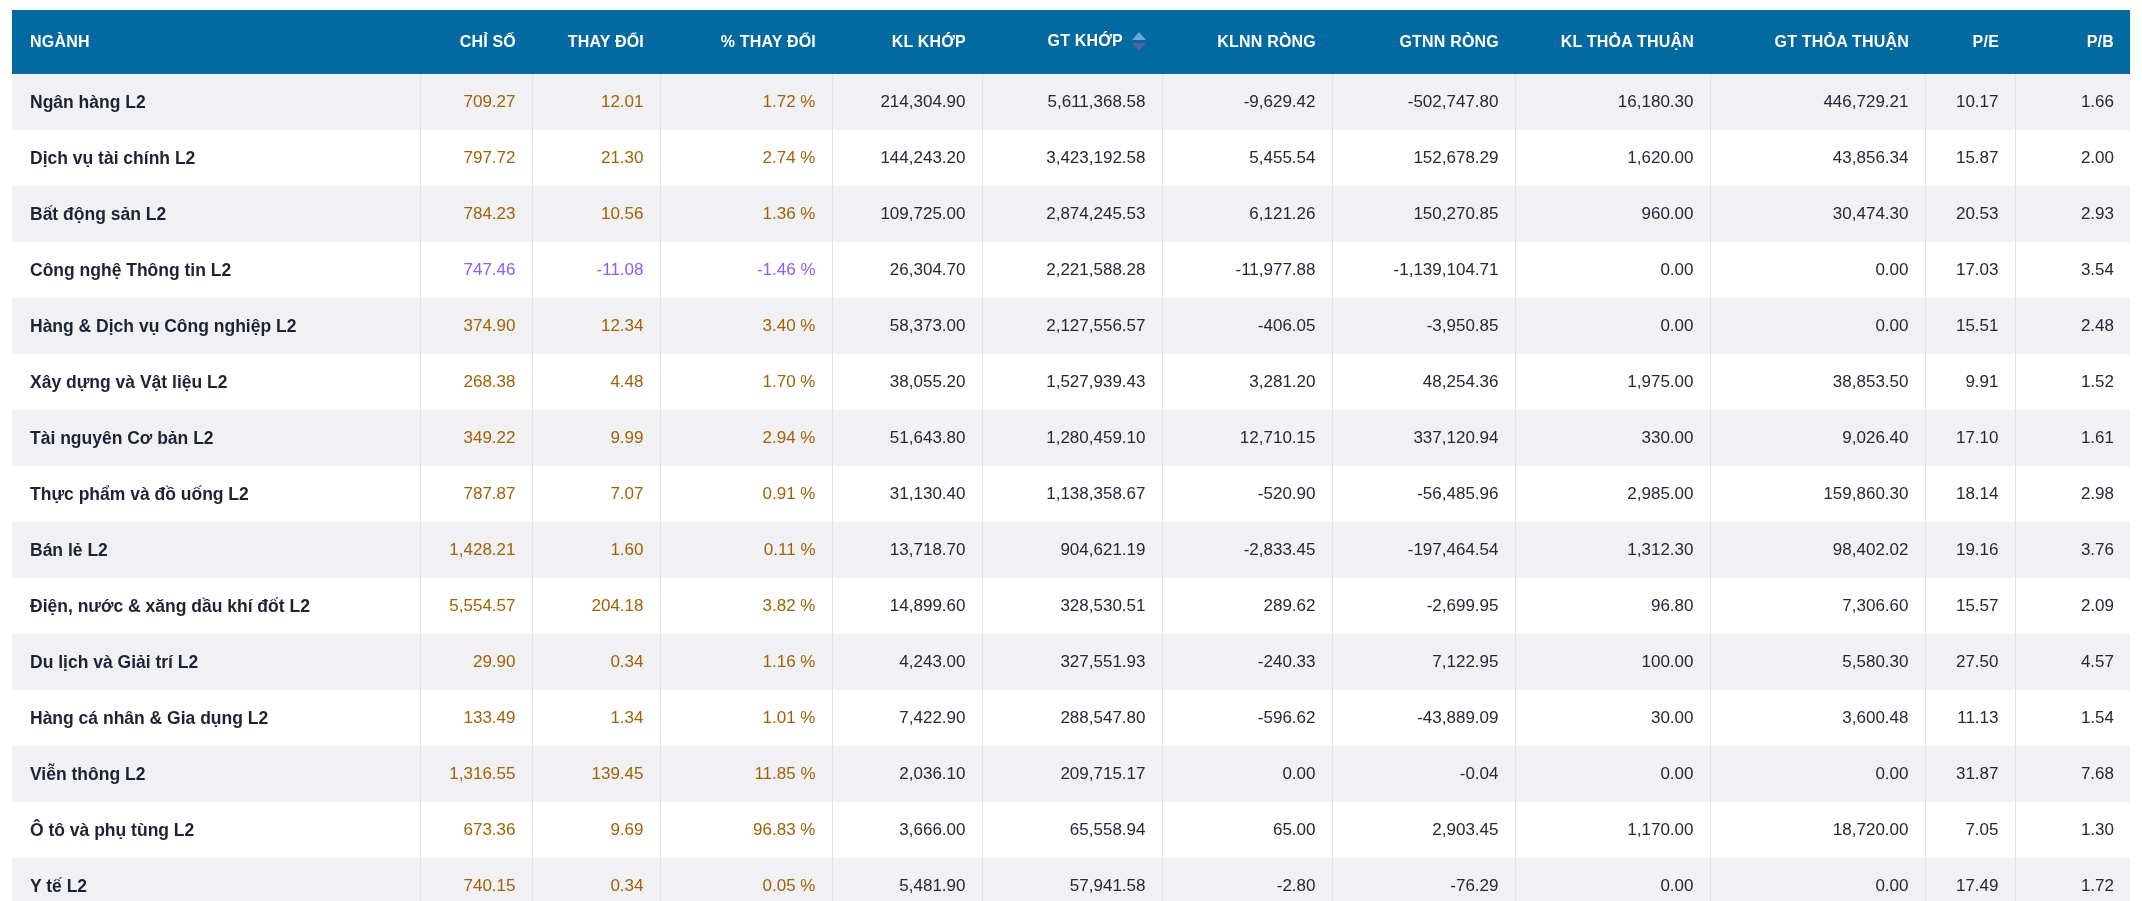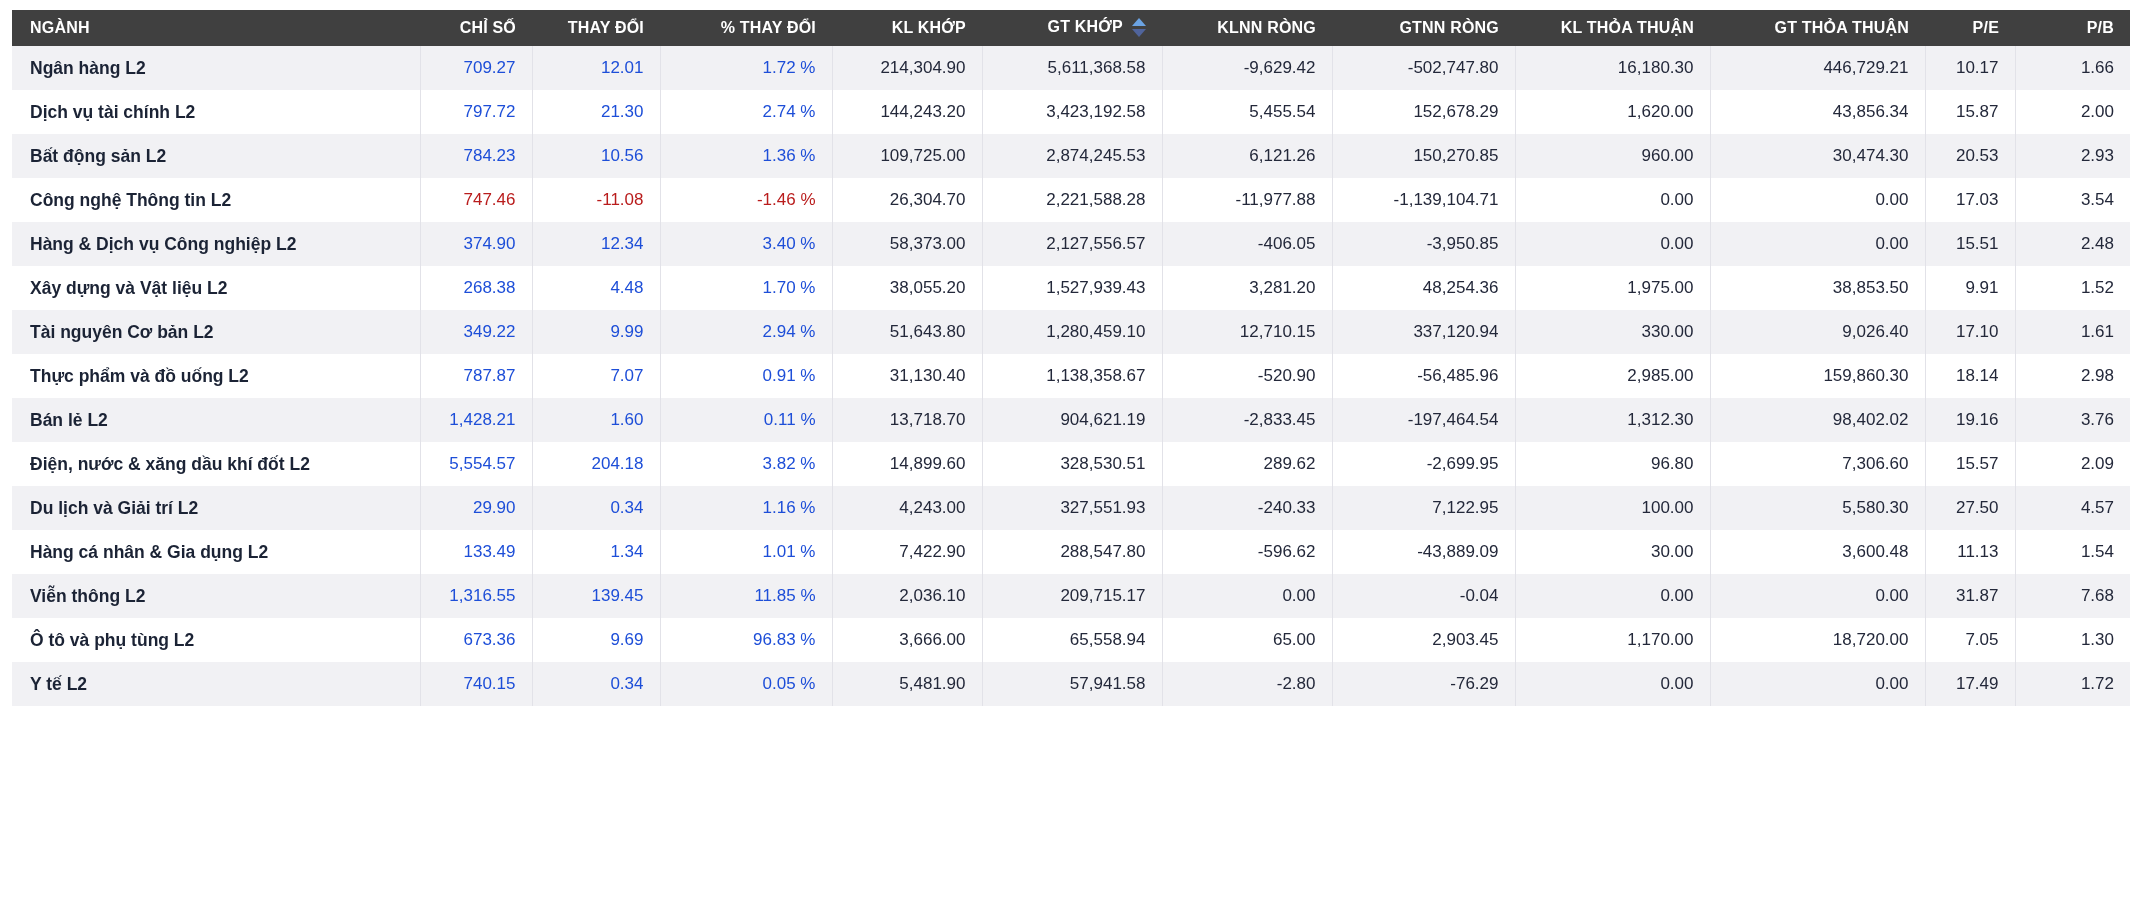"NGÀNH" thead th { background: #404040 -> #0369a1; height: 36px -> 64px }
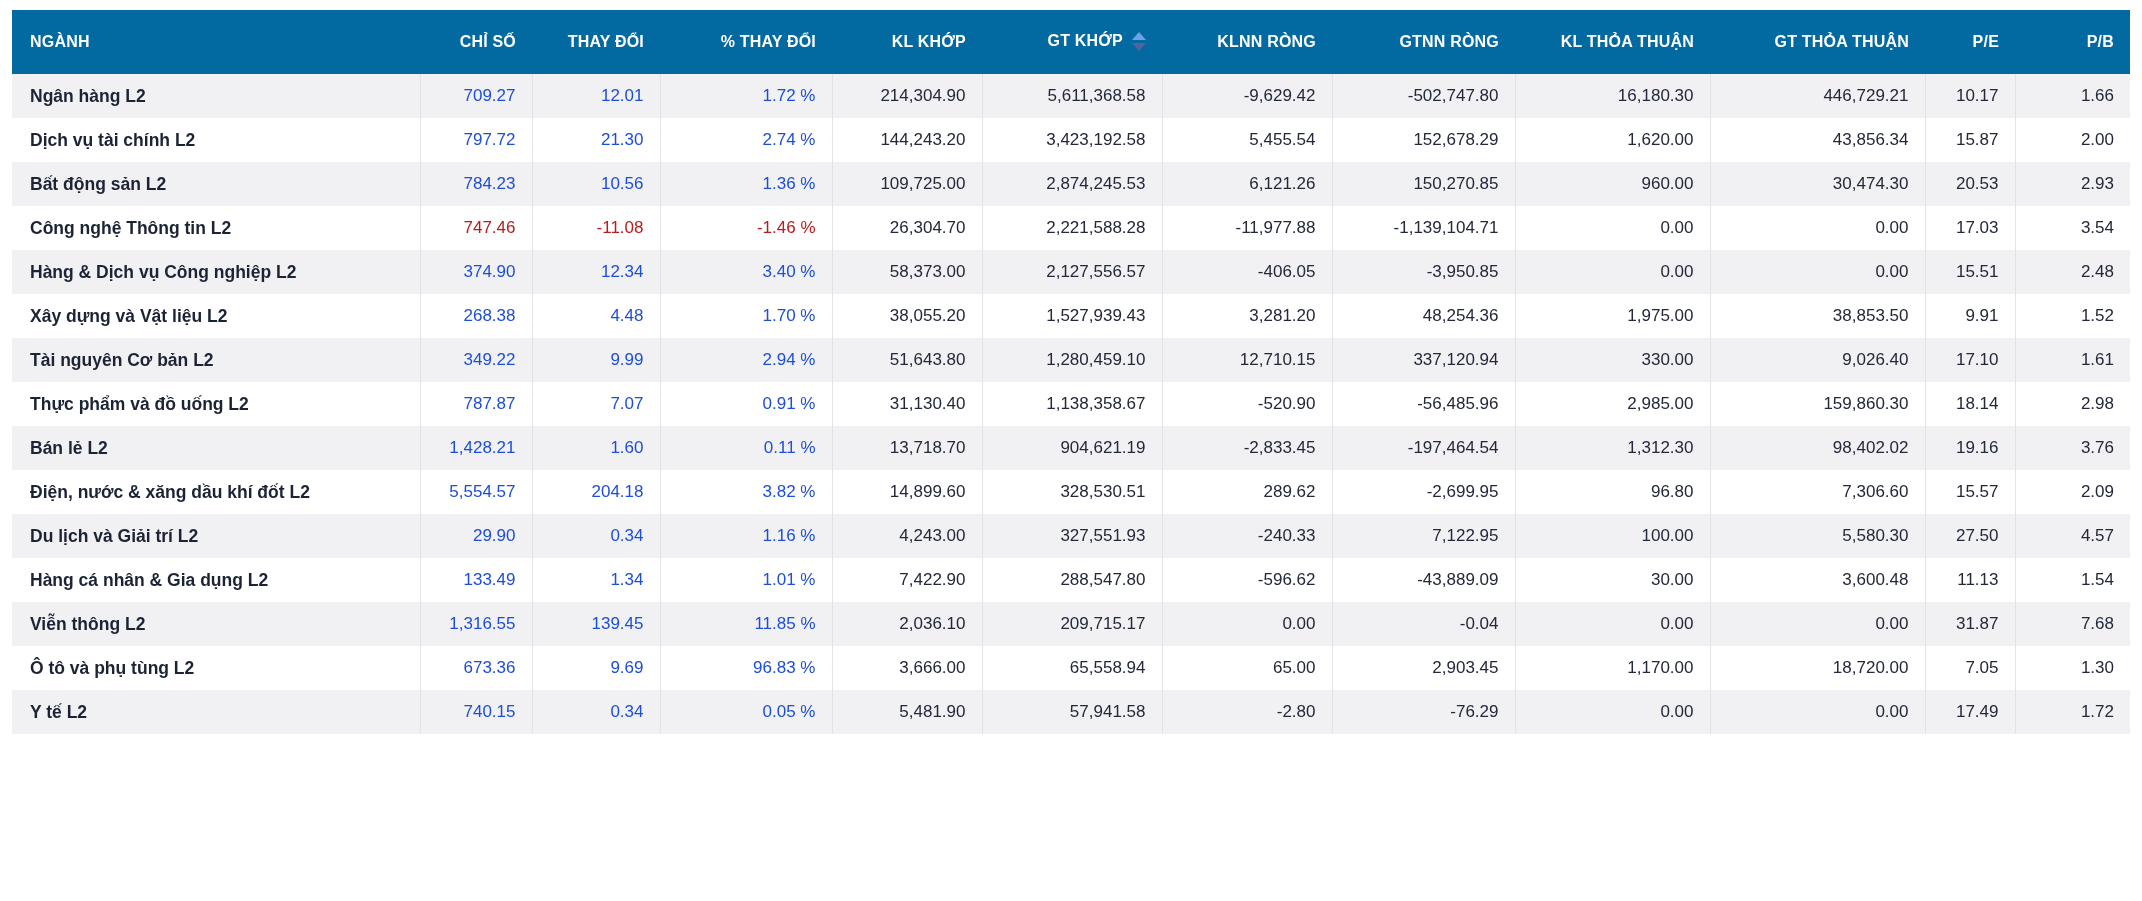"Ngân hàng L2" tbody tr { height: 44px -> 56px }
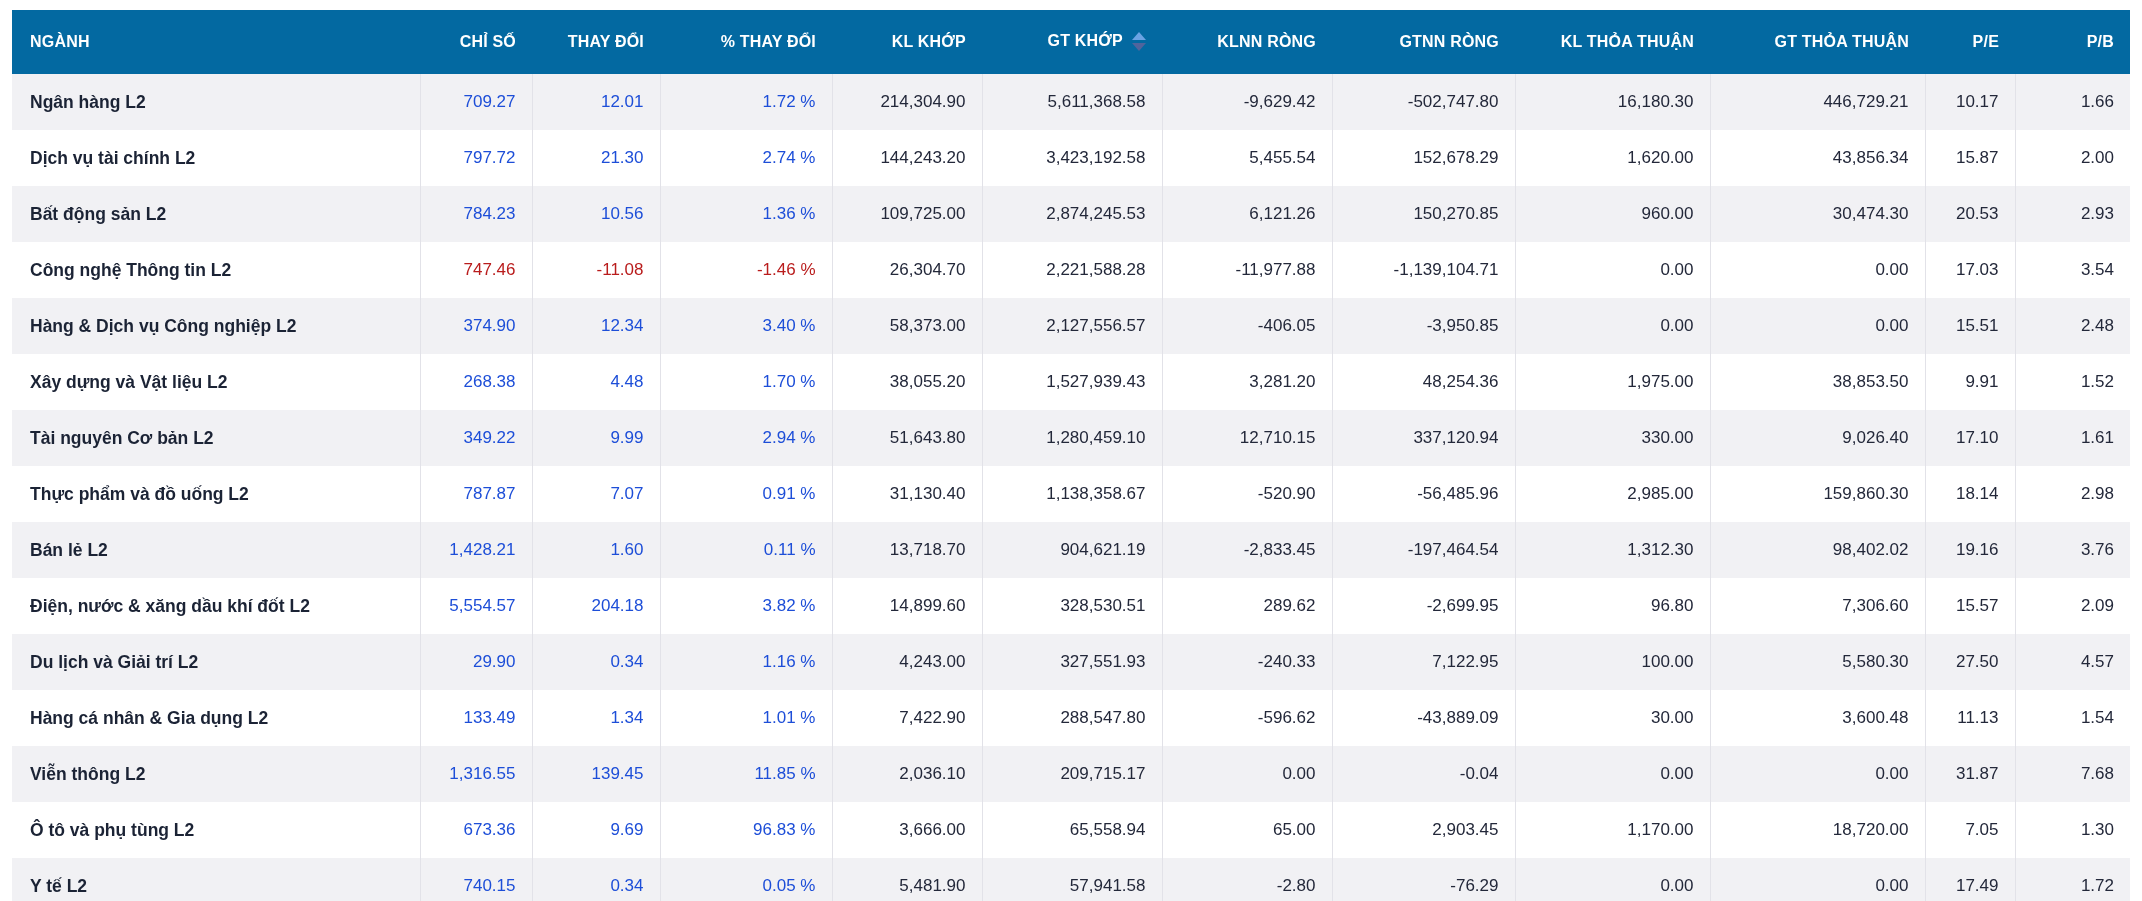"709.27" td.up { color: #1d4ed8 -> #a16207 }
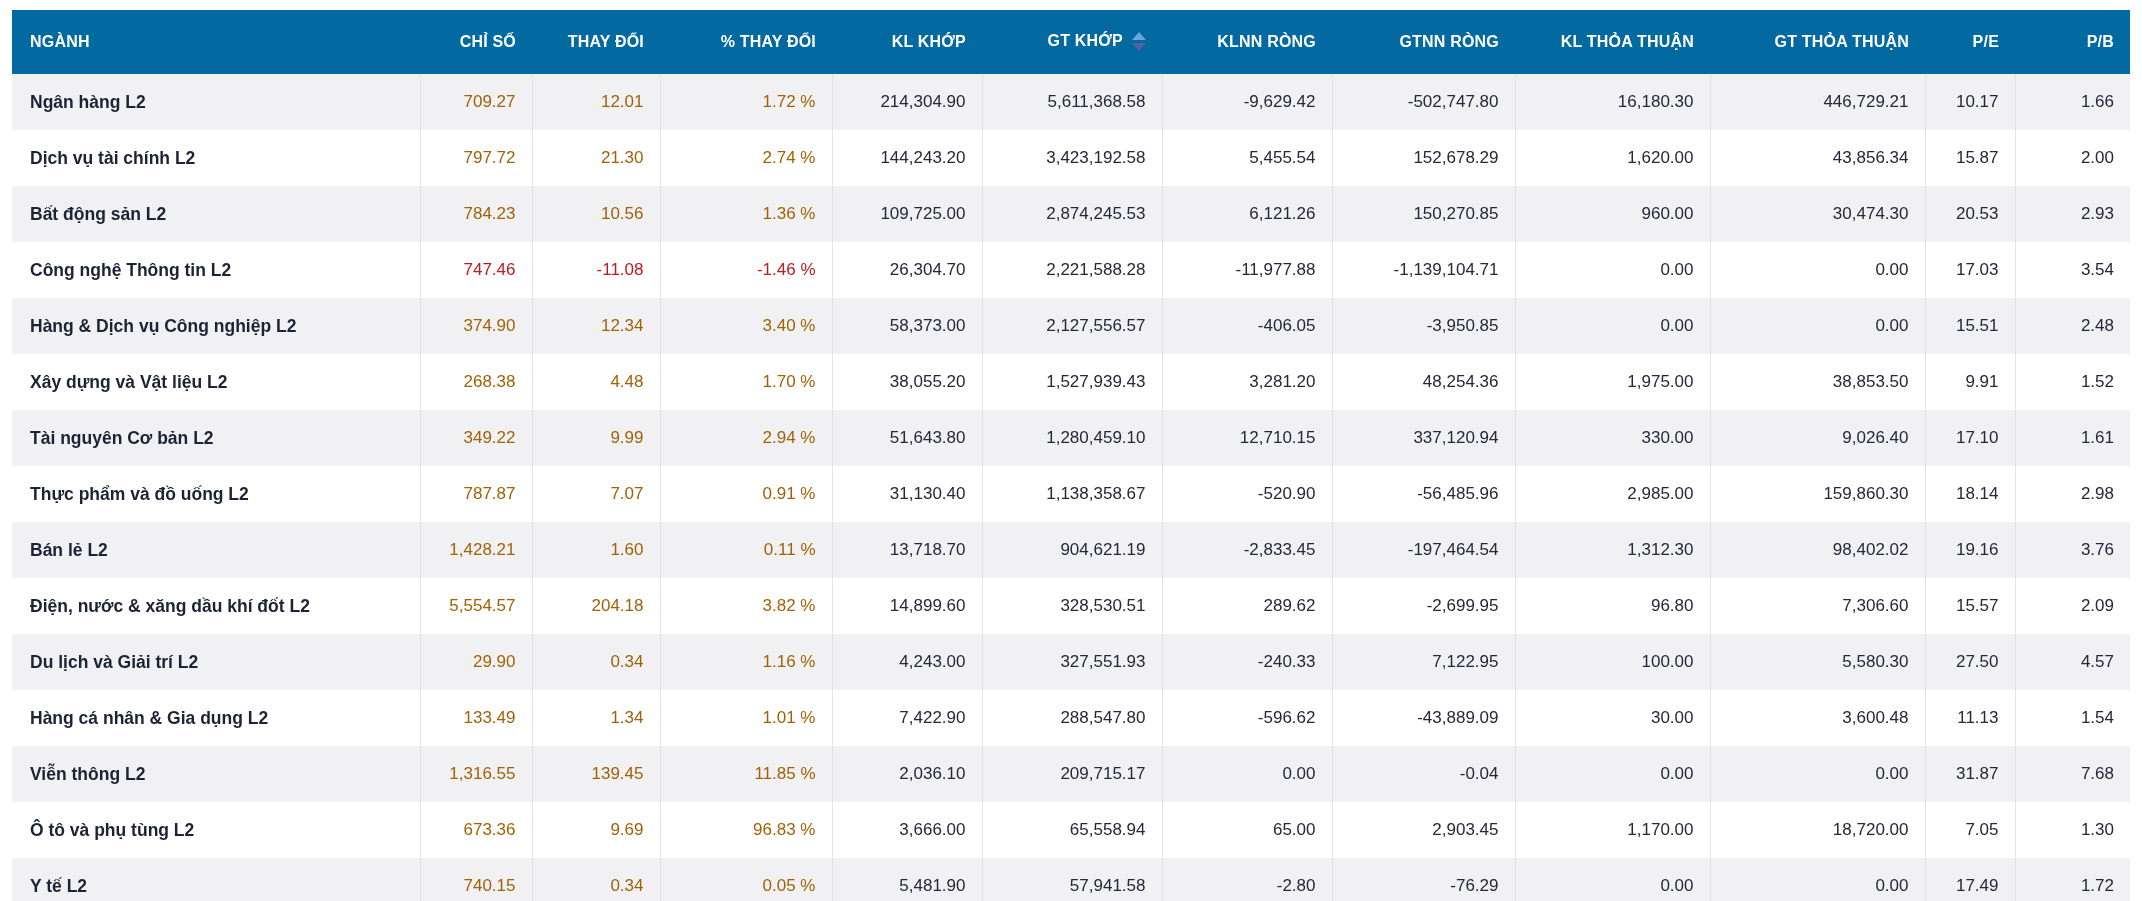"747.46" td.down { color: #b91c1c -> #8b5cf6 }
